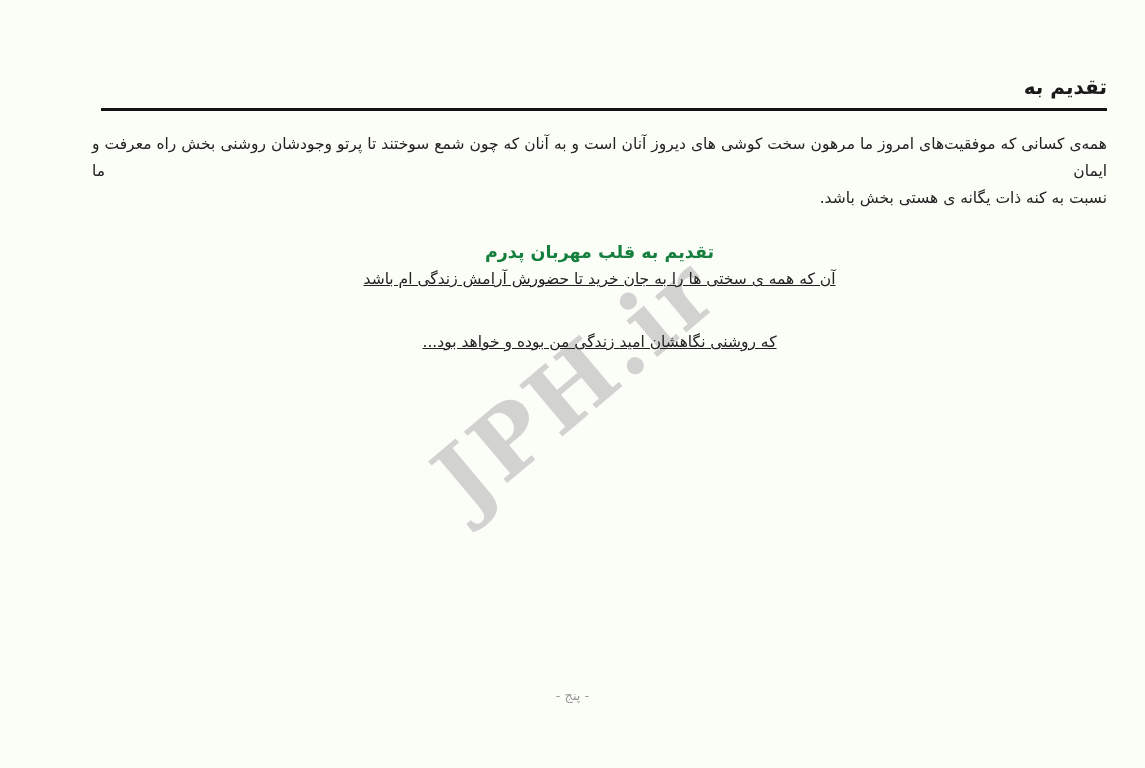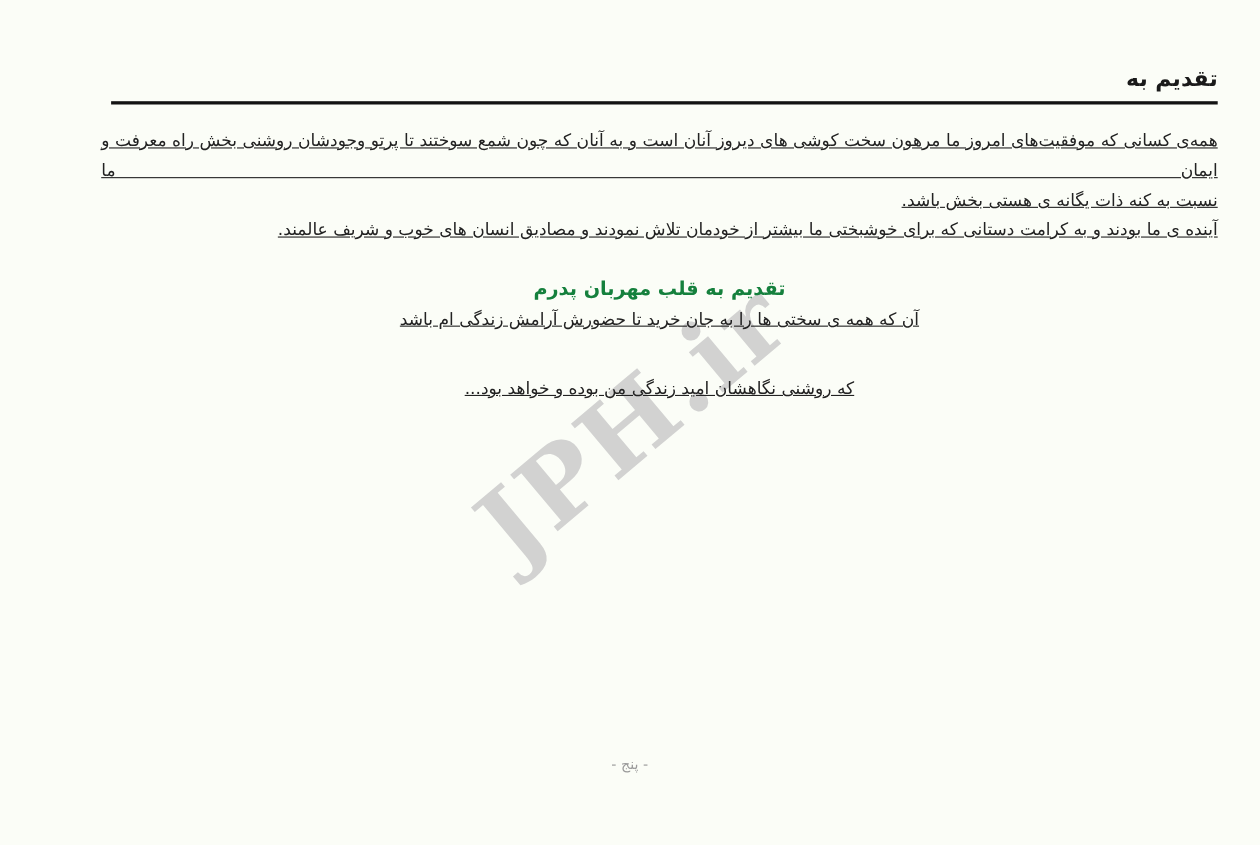"تقدیم به" .doc-header { margin-top: 56px -> 72px }
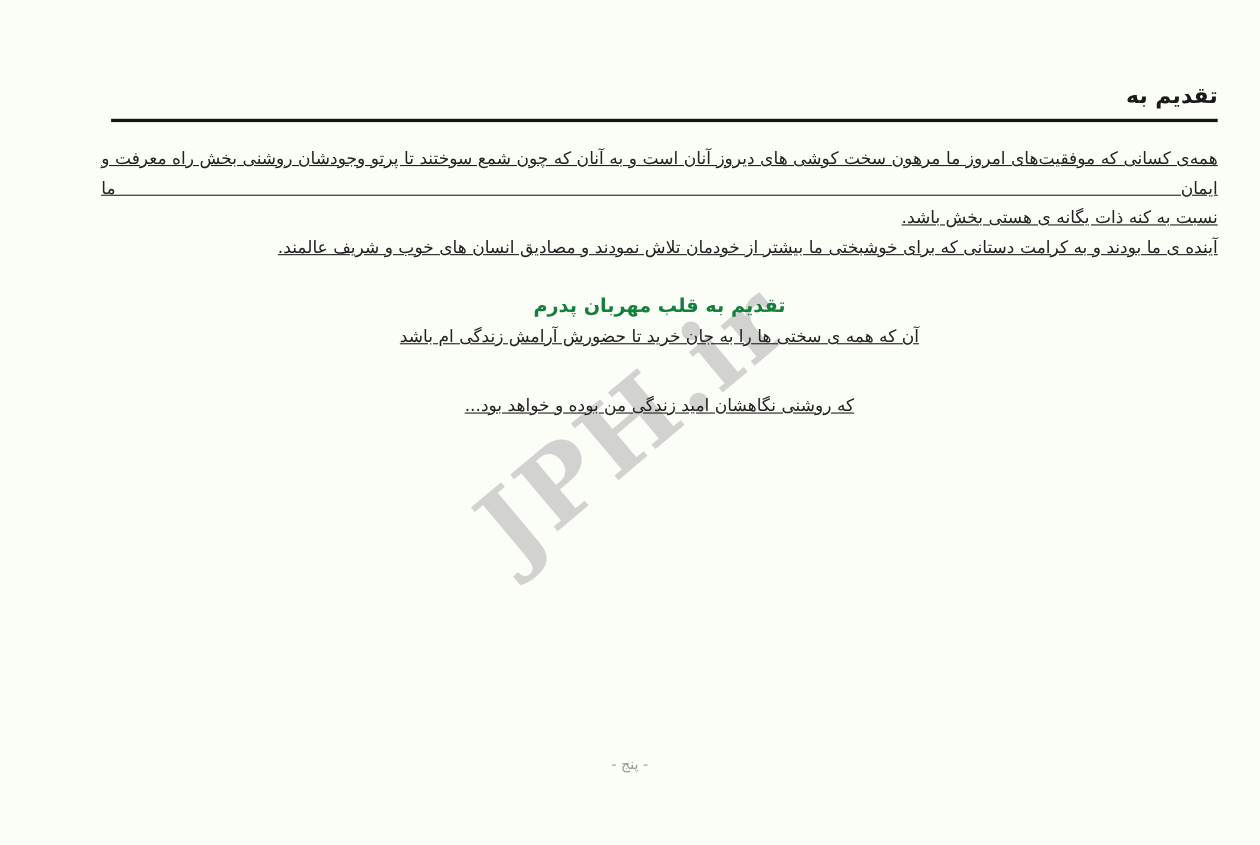"همه‌ی کسانی که موفقیت‌های امروز" .line { text-decoration: underline -> none }
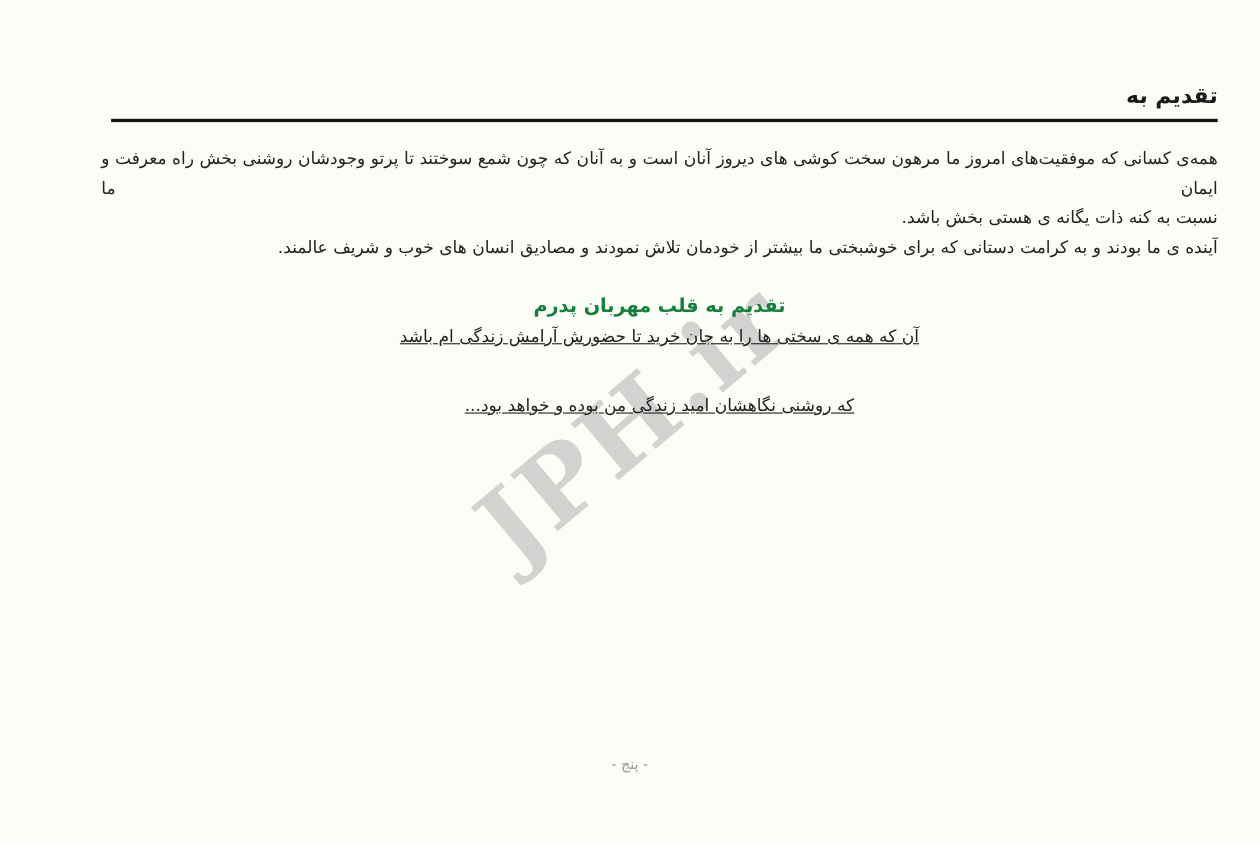"آینده ی ما بودند و" span.line { html: <span>آینده ی ما بودند و به کرامت دستانی که برای خوشبختی ما بیشتر از خودمان تلاش نمودند و مصادیق انسان های خوب و شریف عالمند.</span> -> none }
